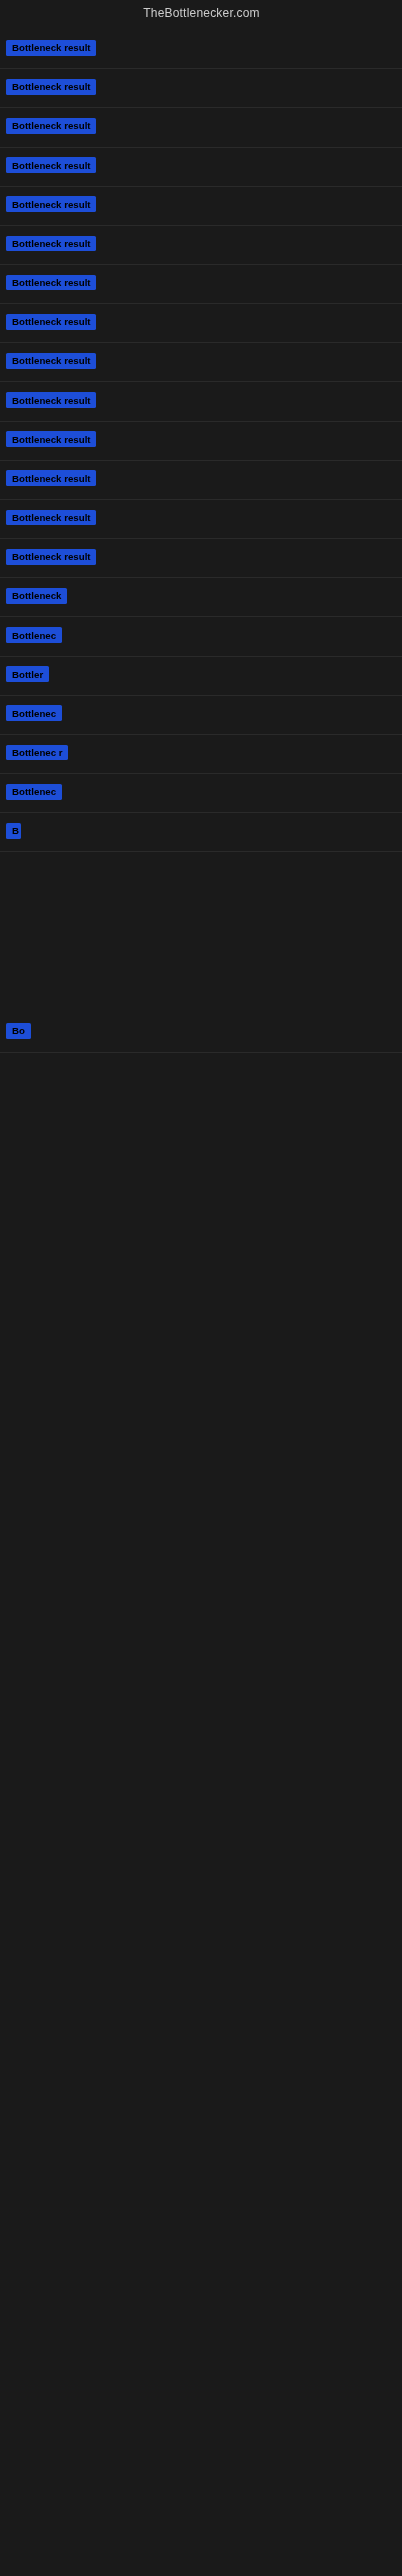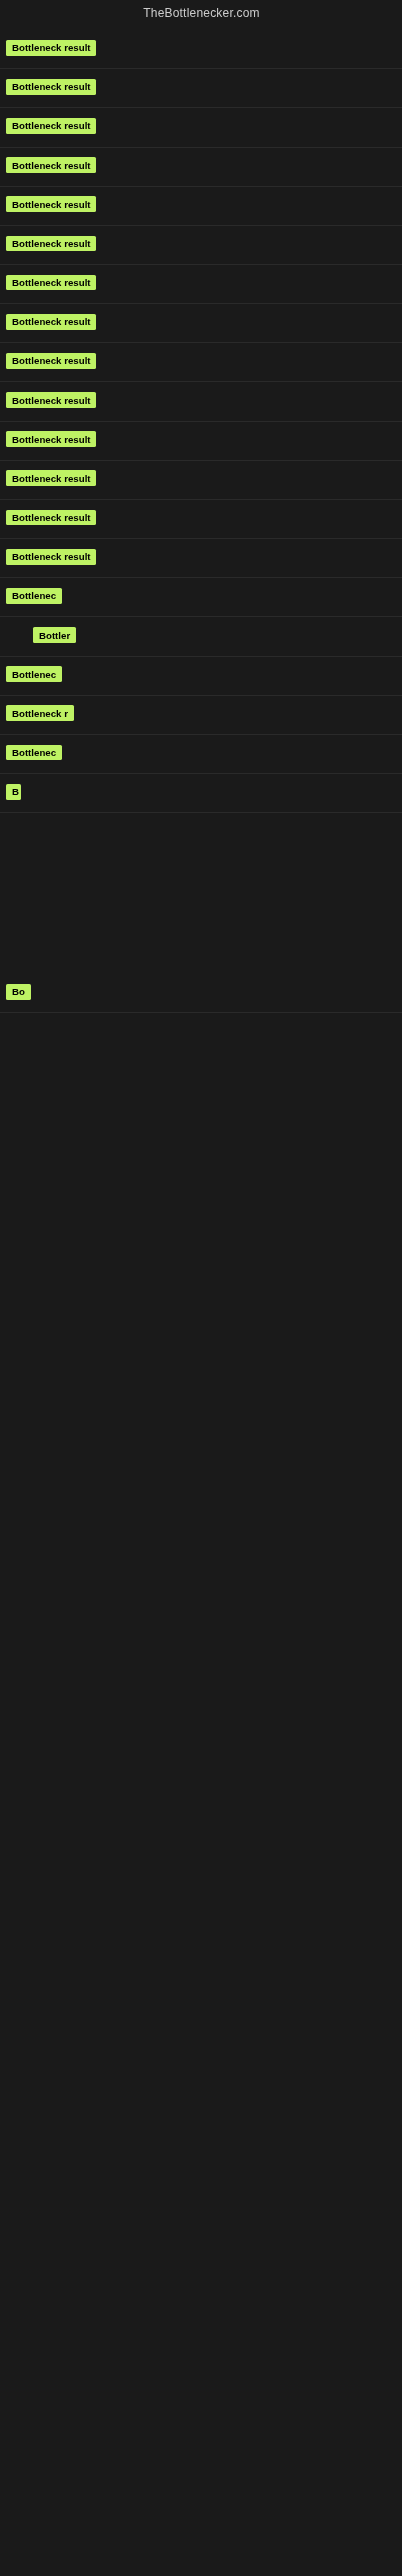"Bottleneck result" .bottleneck-badge { background-color: #bef264 -> #1d4ed8 }
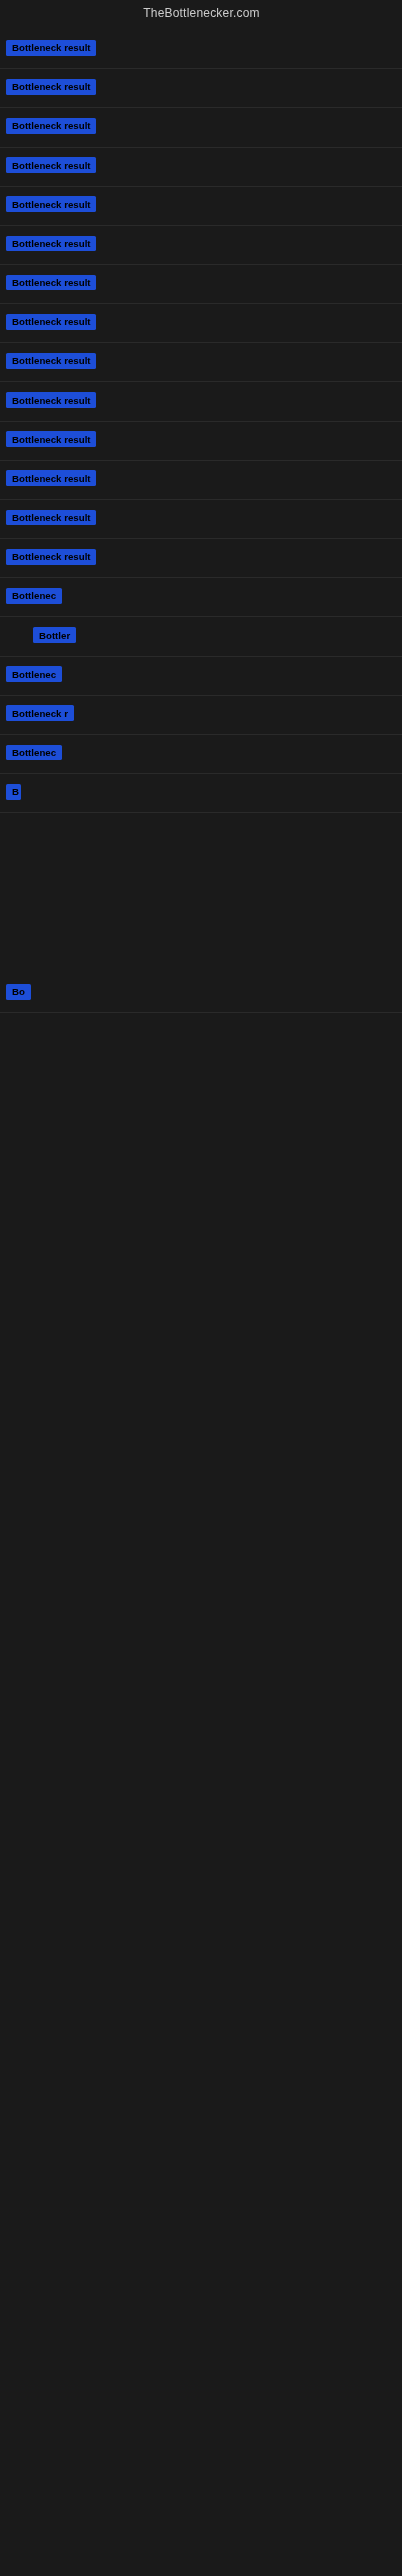"Bottleneck" div.bottleneck-item { html: none -> <div> <span>Bottleneck</span> </div> }
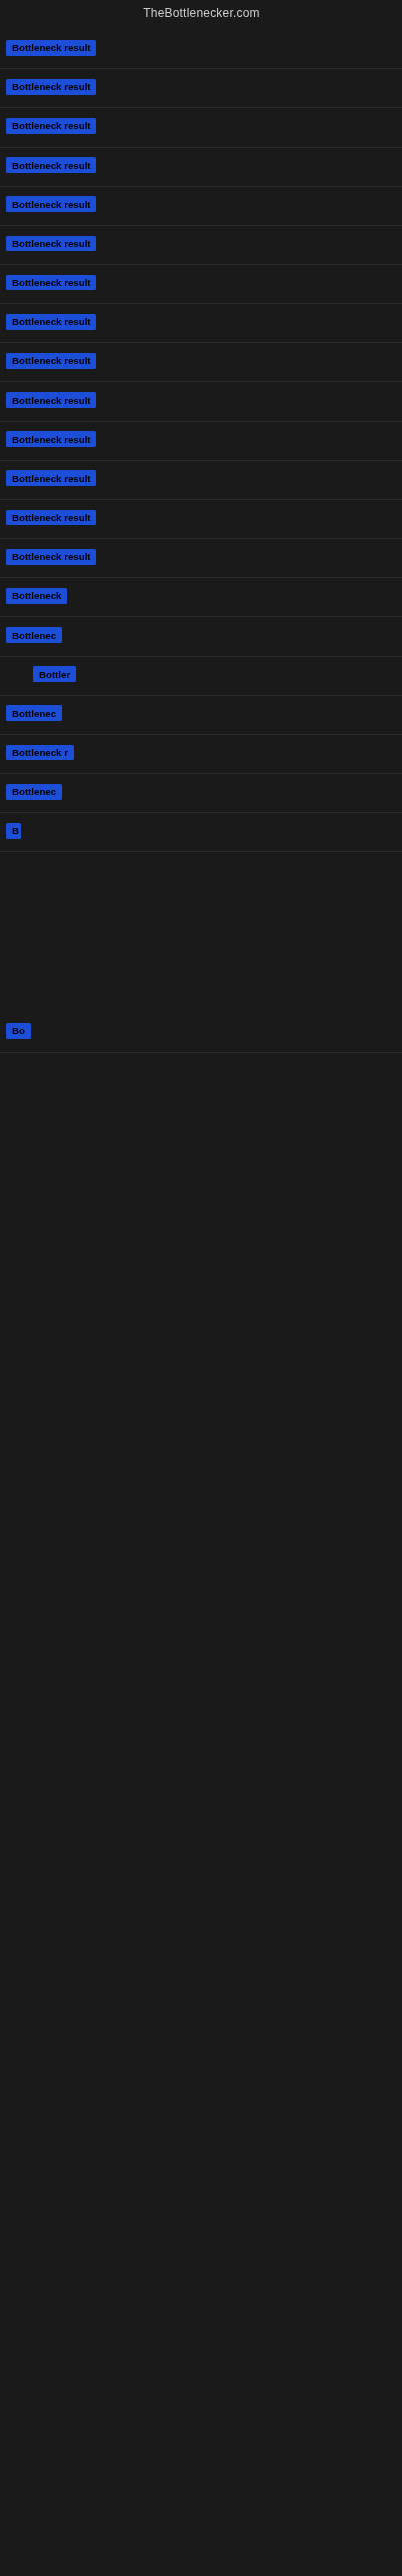"Bottler" .bottleneck-badge.truncated-sm { margin-left: 27px -> none }
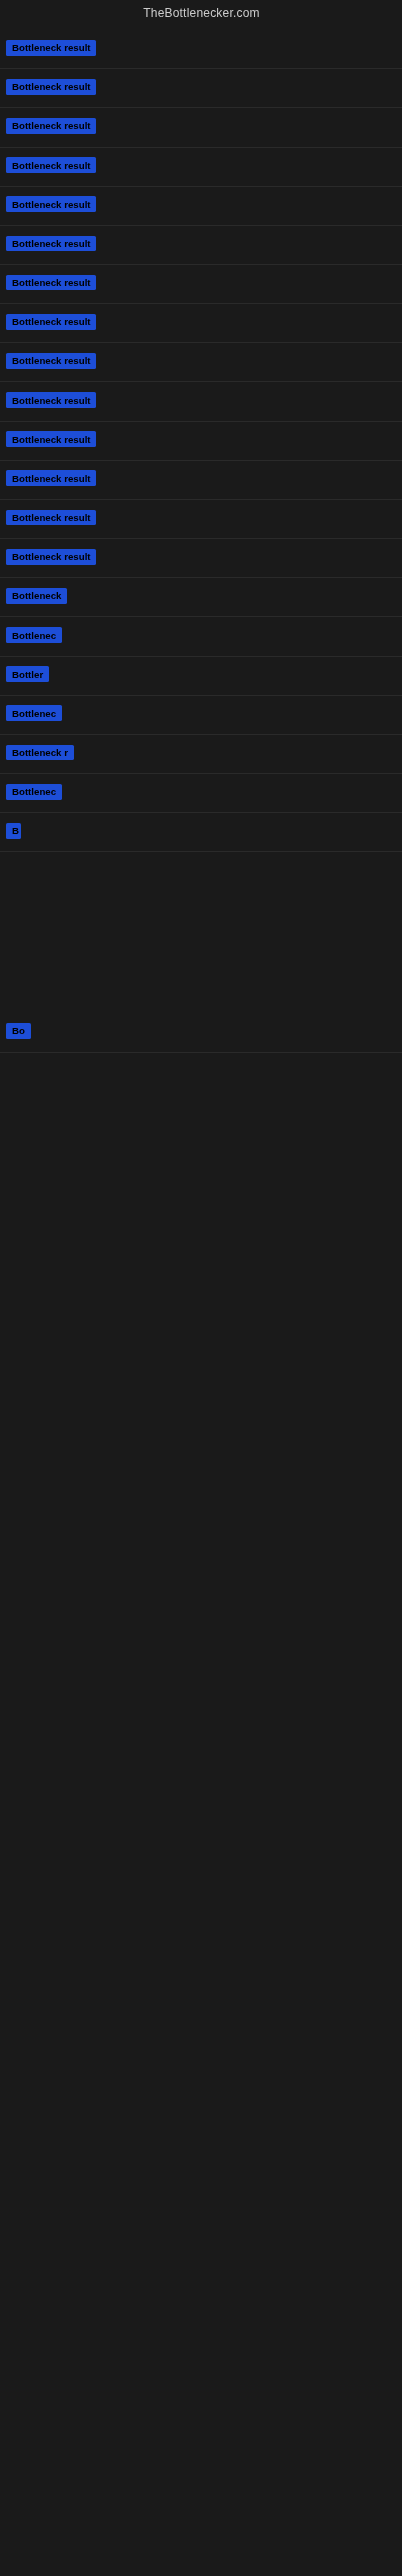"Bottleneck r" span.bottleneck-badge { text: Bottleneck -> Bottlenec }
